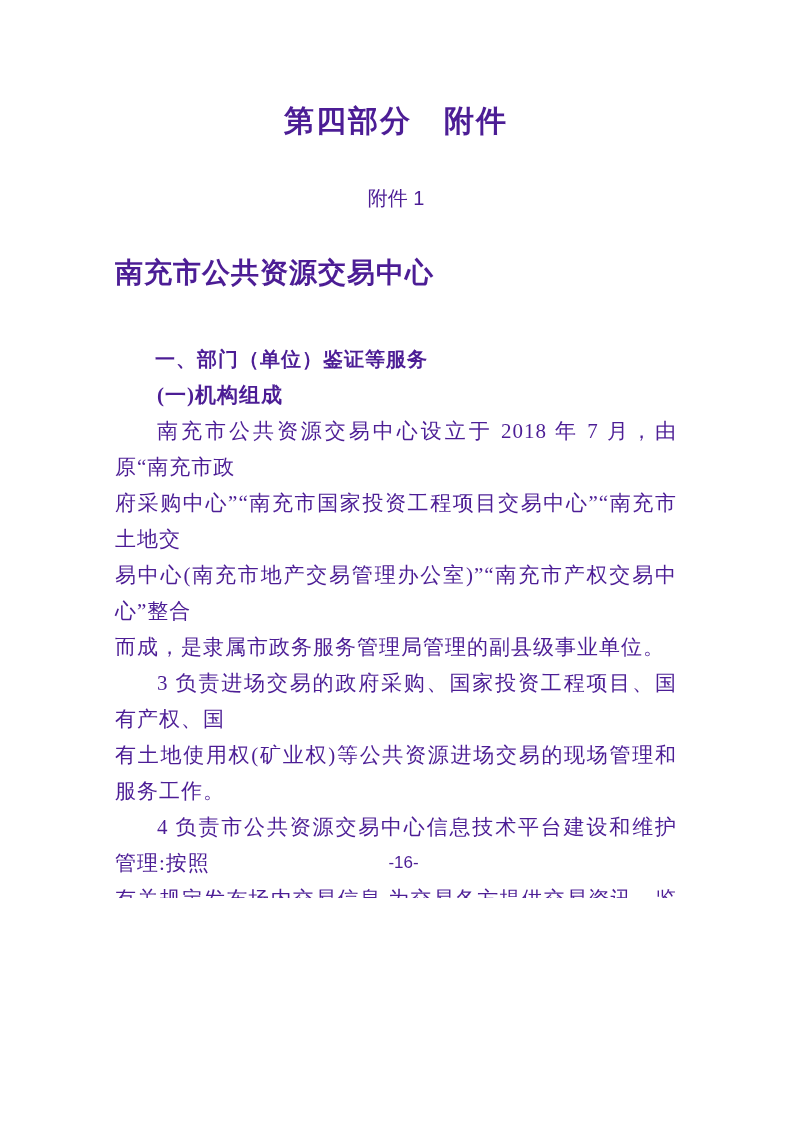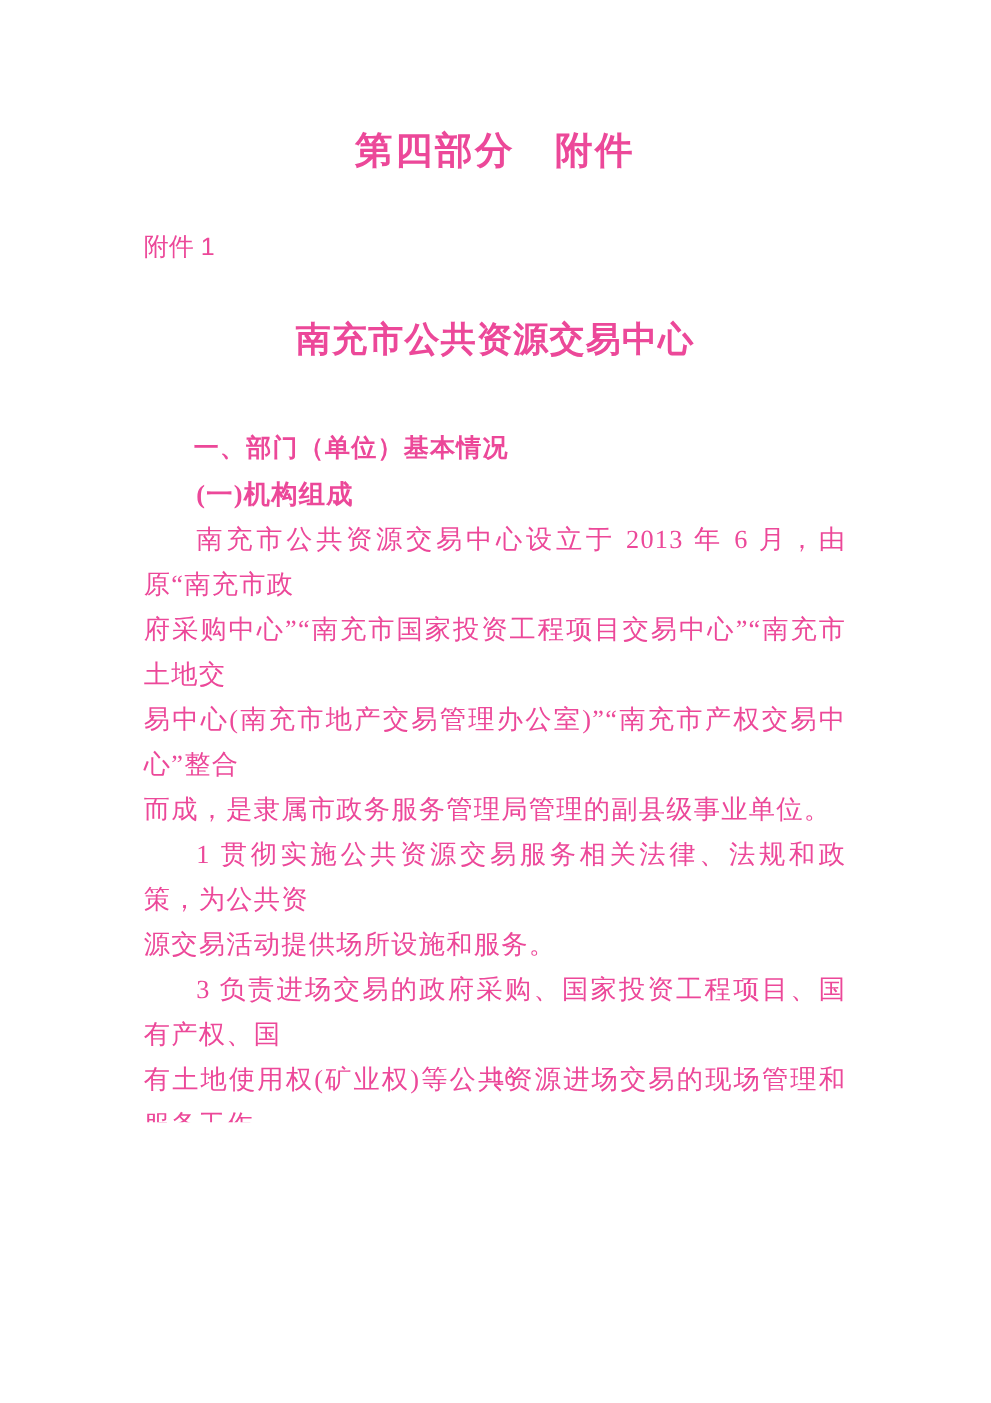"第四部分 附件" .page { color: #ec4899 -> #4c1d95 }
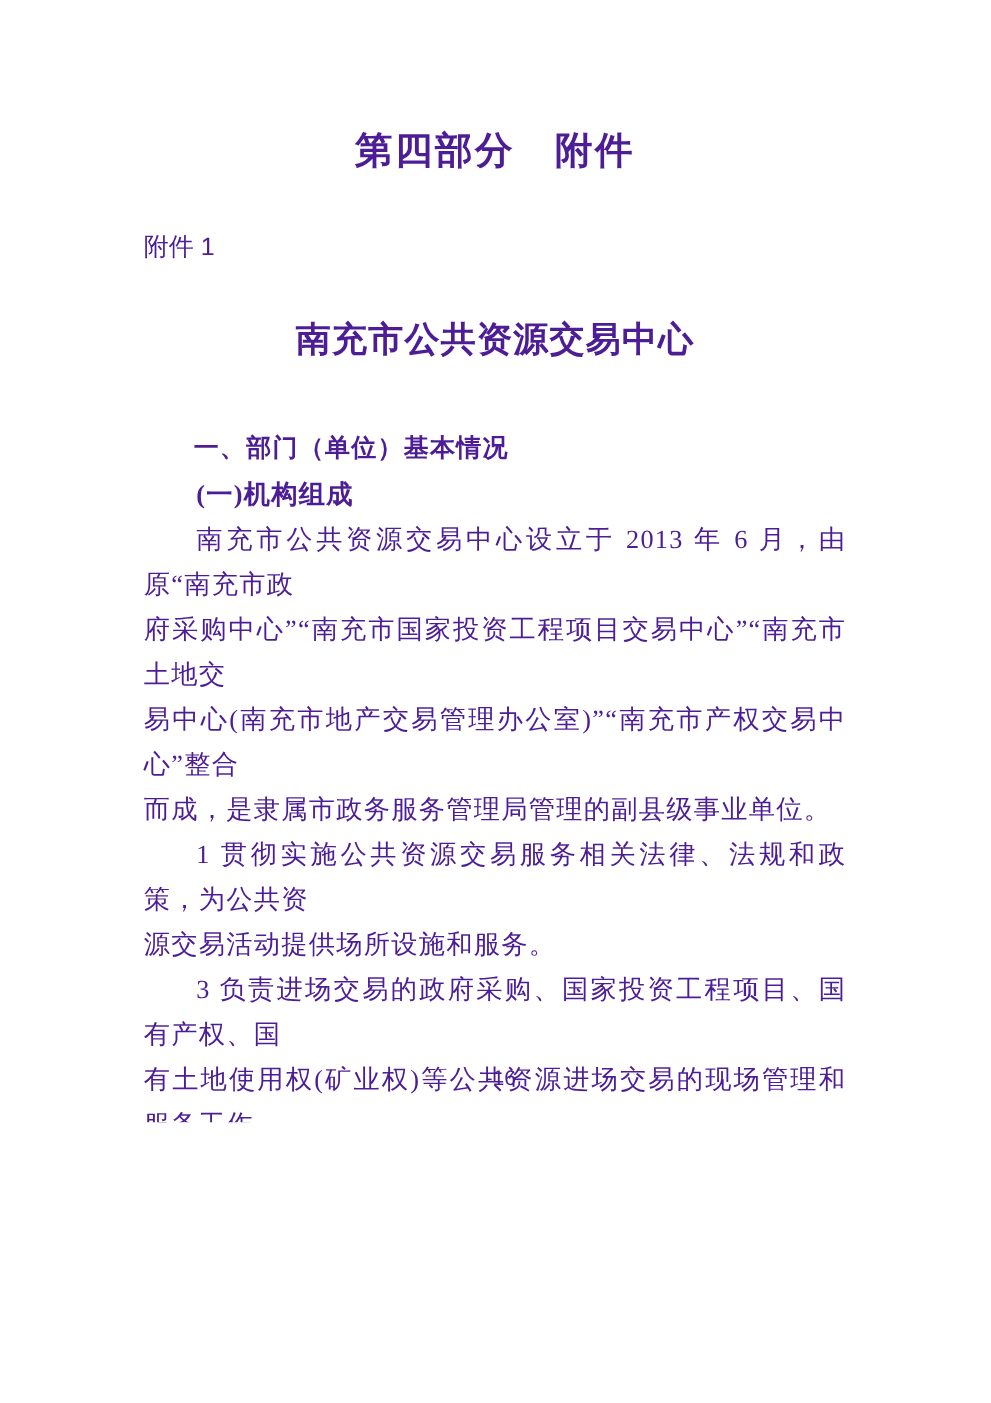"附件 1" .attachment-label { text-align: none -> center }
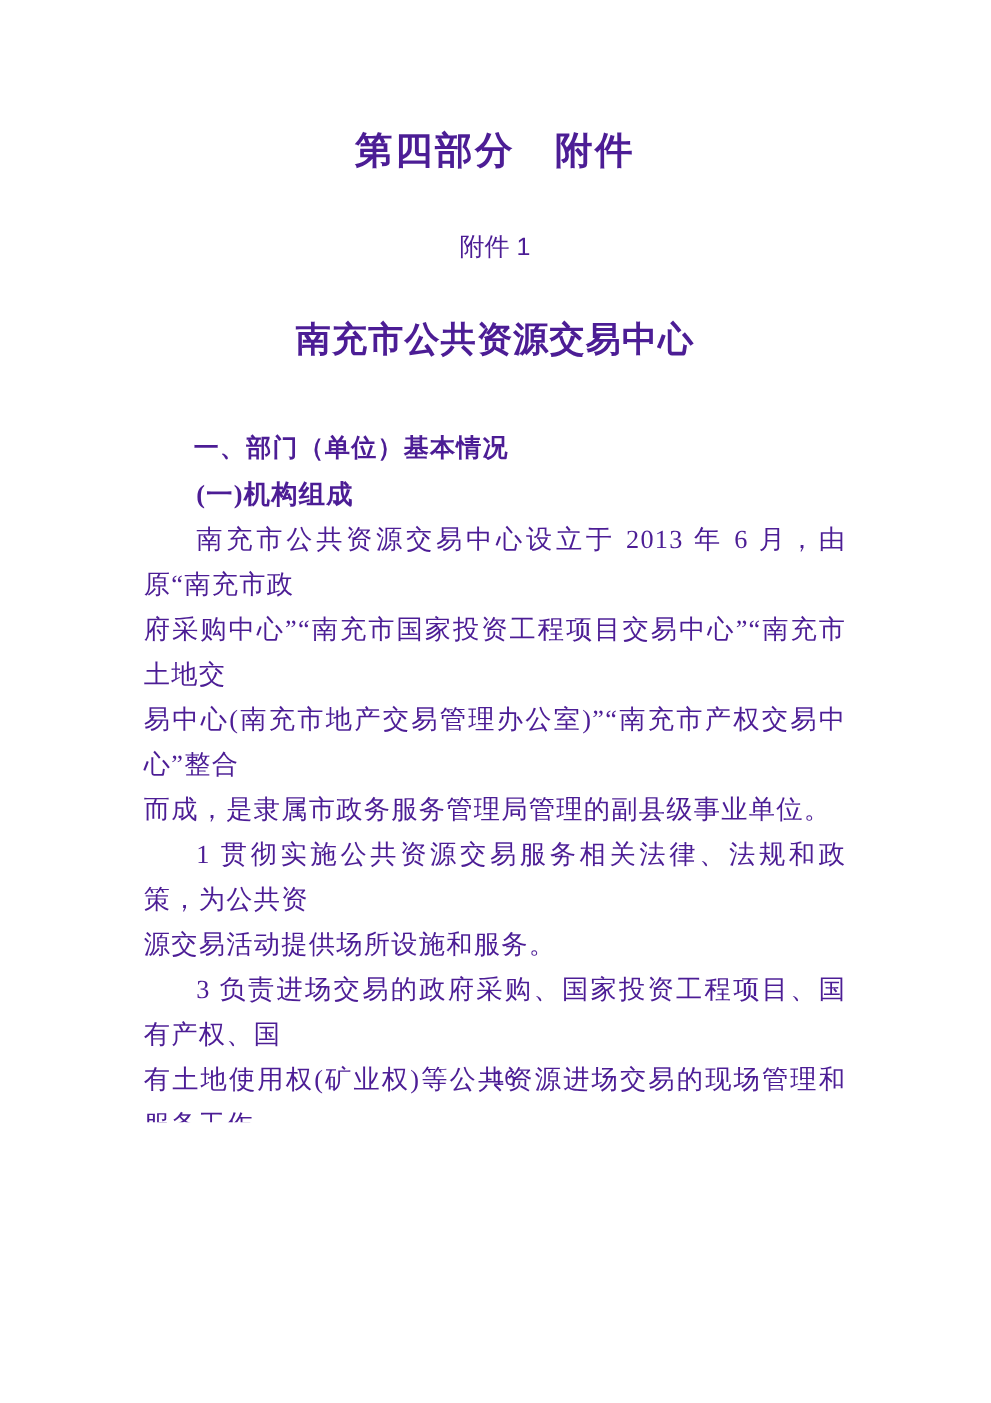"南充市公共资源交易中心" .doc-title { text-align: center -> left }
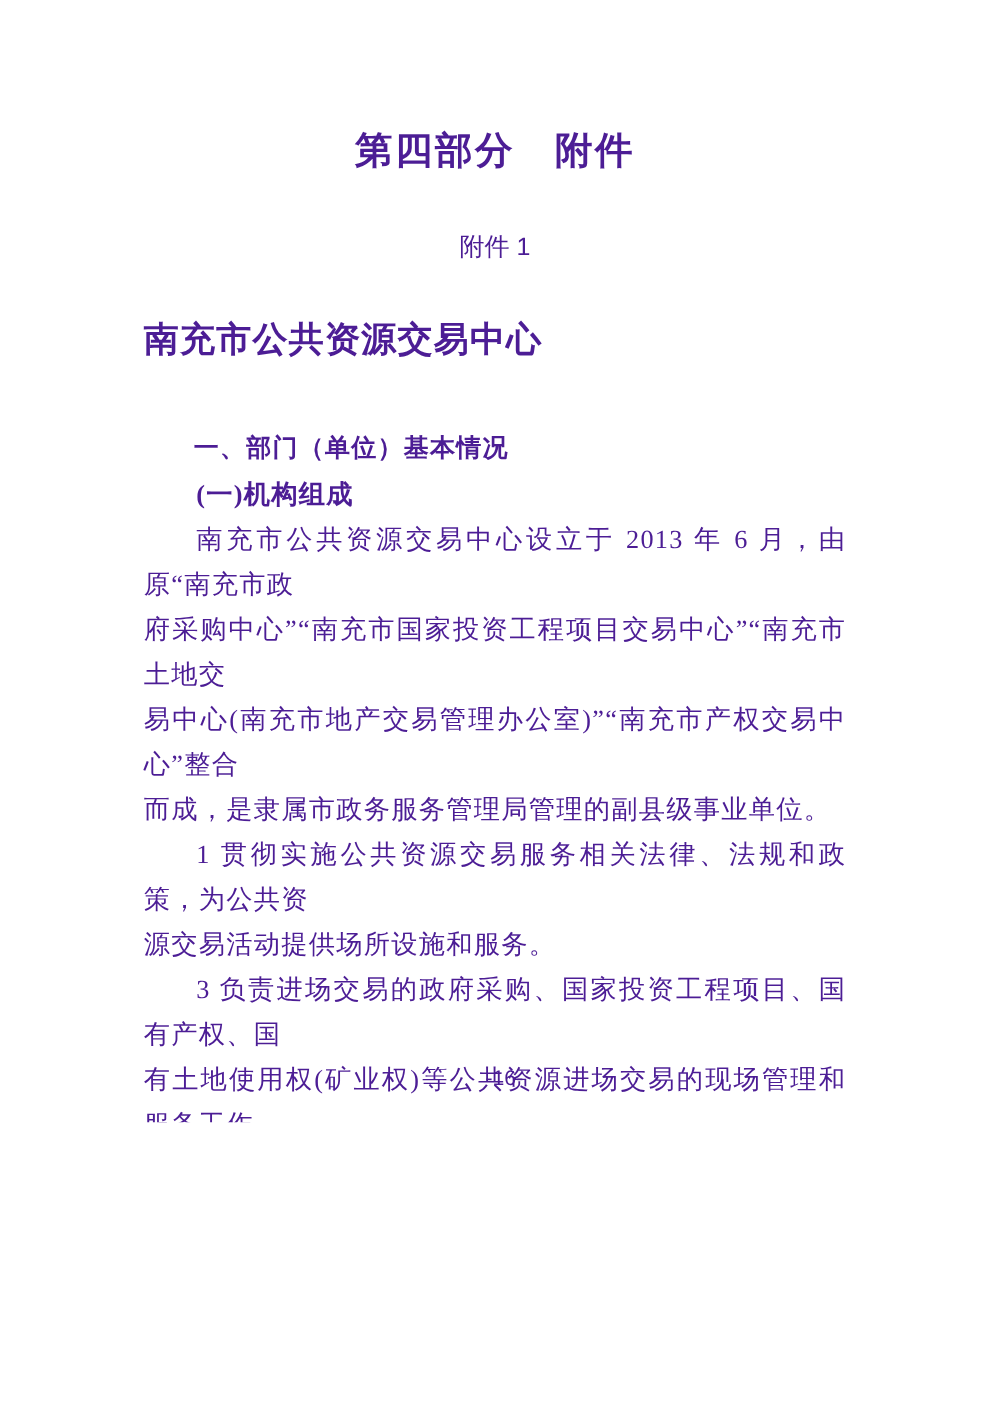"一、部门（单位）基本情况" div.h-section { text: 基本情况 -> 鉴证等服务 }
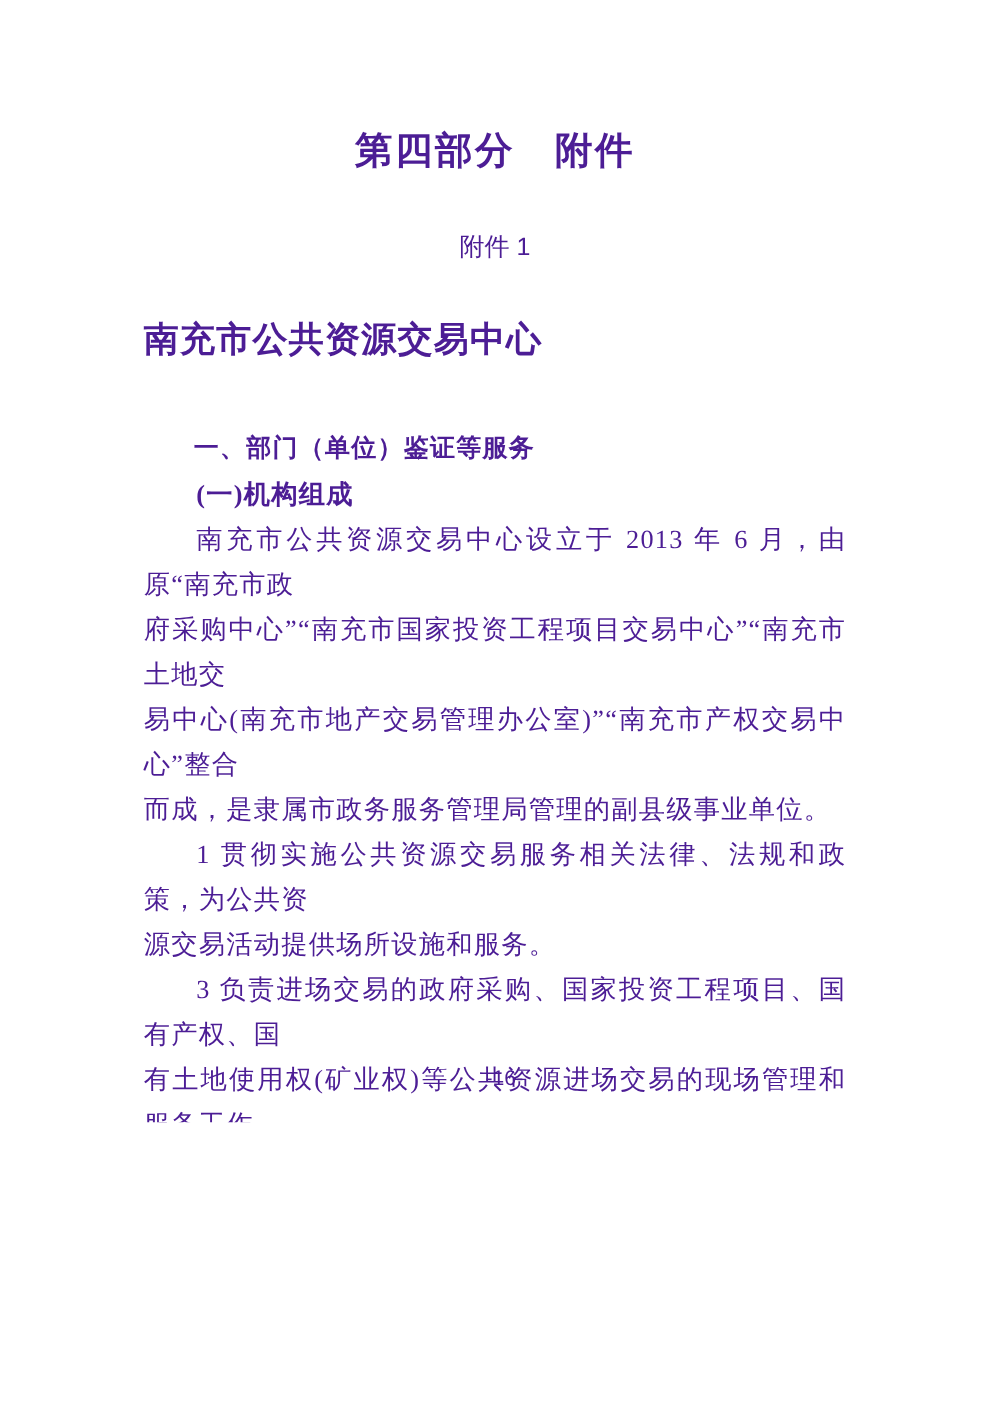"南充市公共资源交易中心设立于 2013 年 6 月，由原“南充市政" p.para { text: 2013 年 6 -> 2018 年 7 }
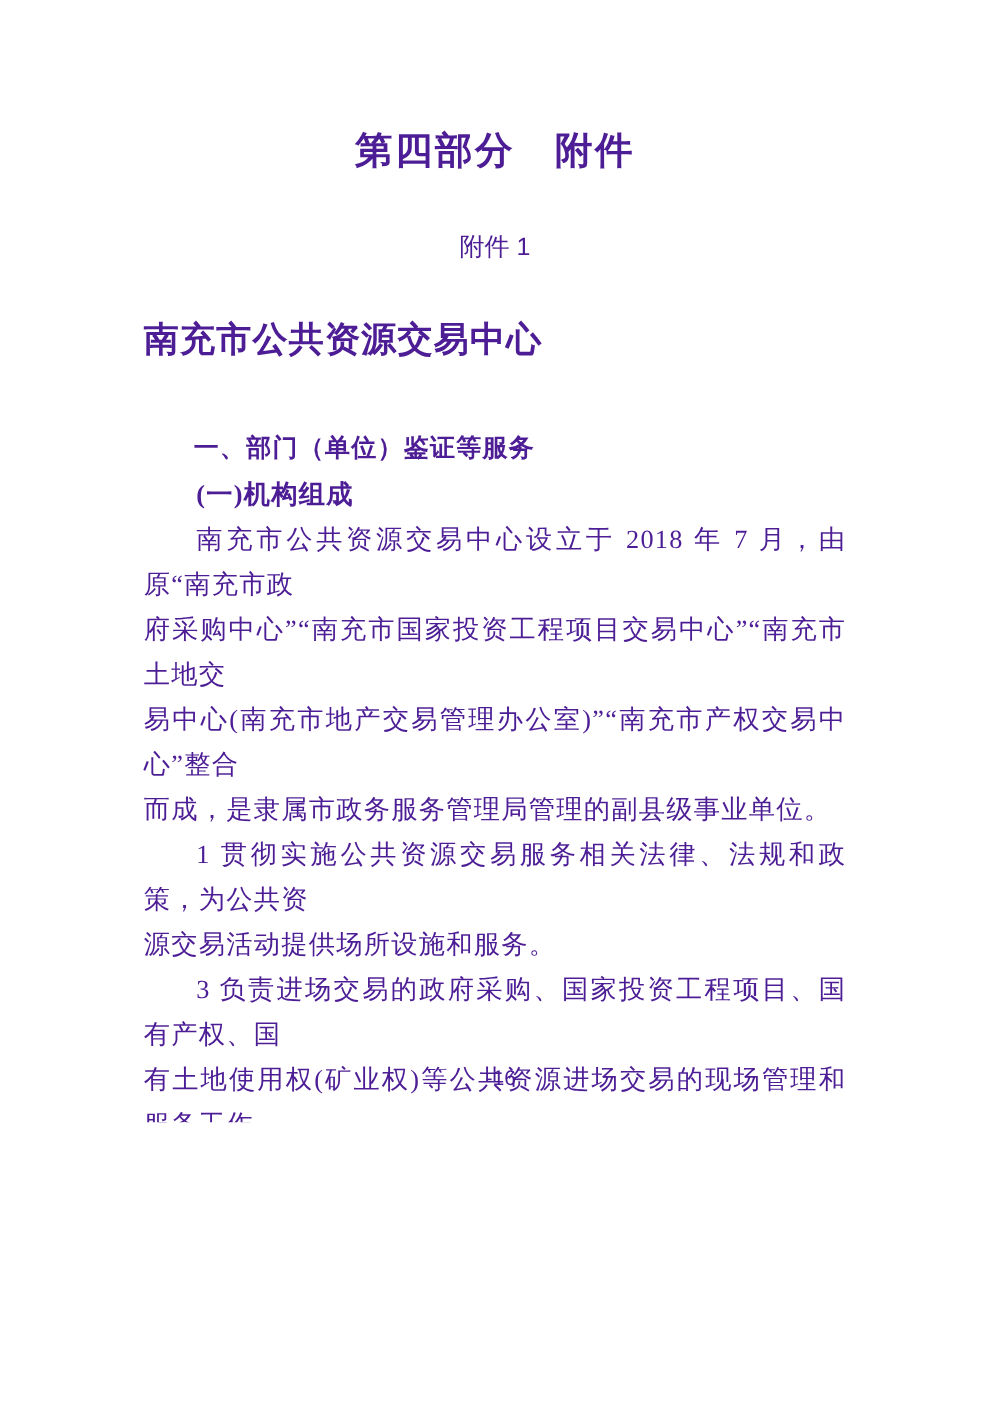"1 贯彻实施公共资源交易服务相关法律、法规和政策，为公共资" p.para { html: <p>1 贯彻实施公共资源交易服务相关法律、法规和政策，为公共资 源交易活动提供场所设施和服务。</p> -> none }
